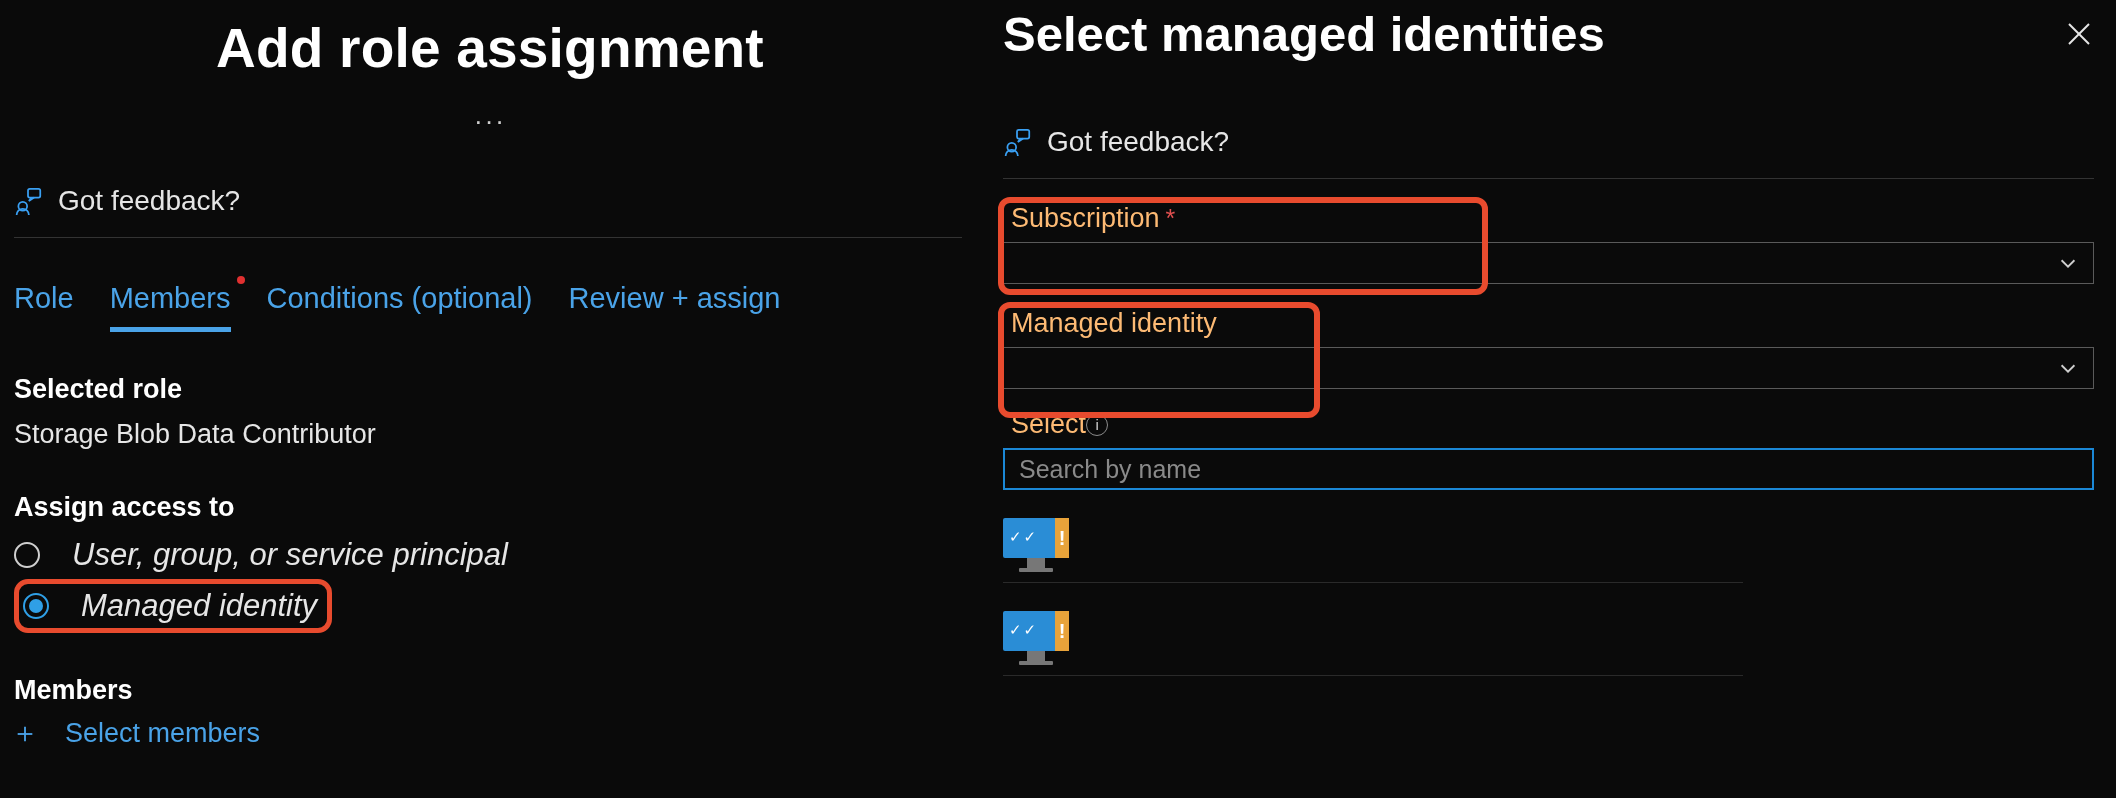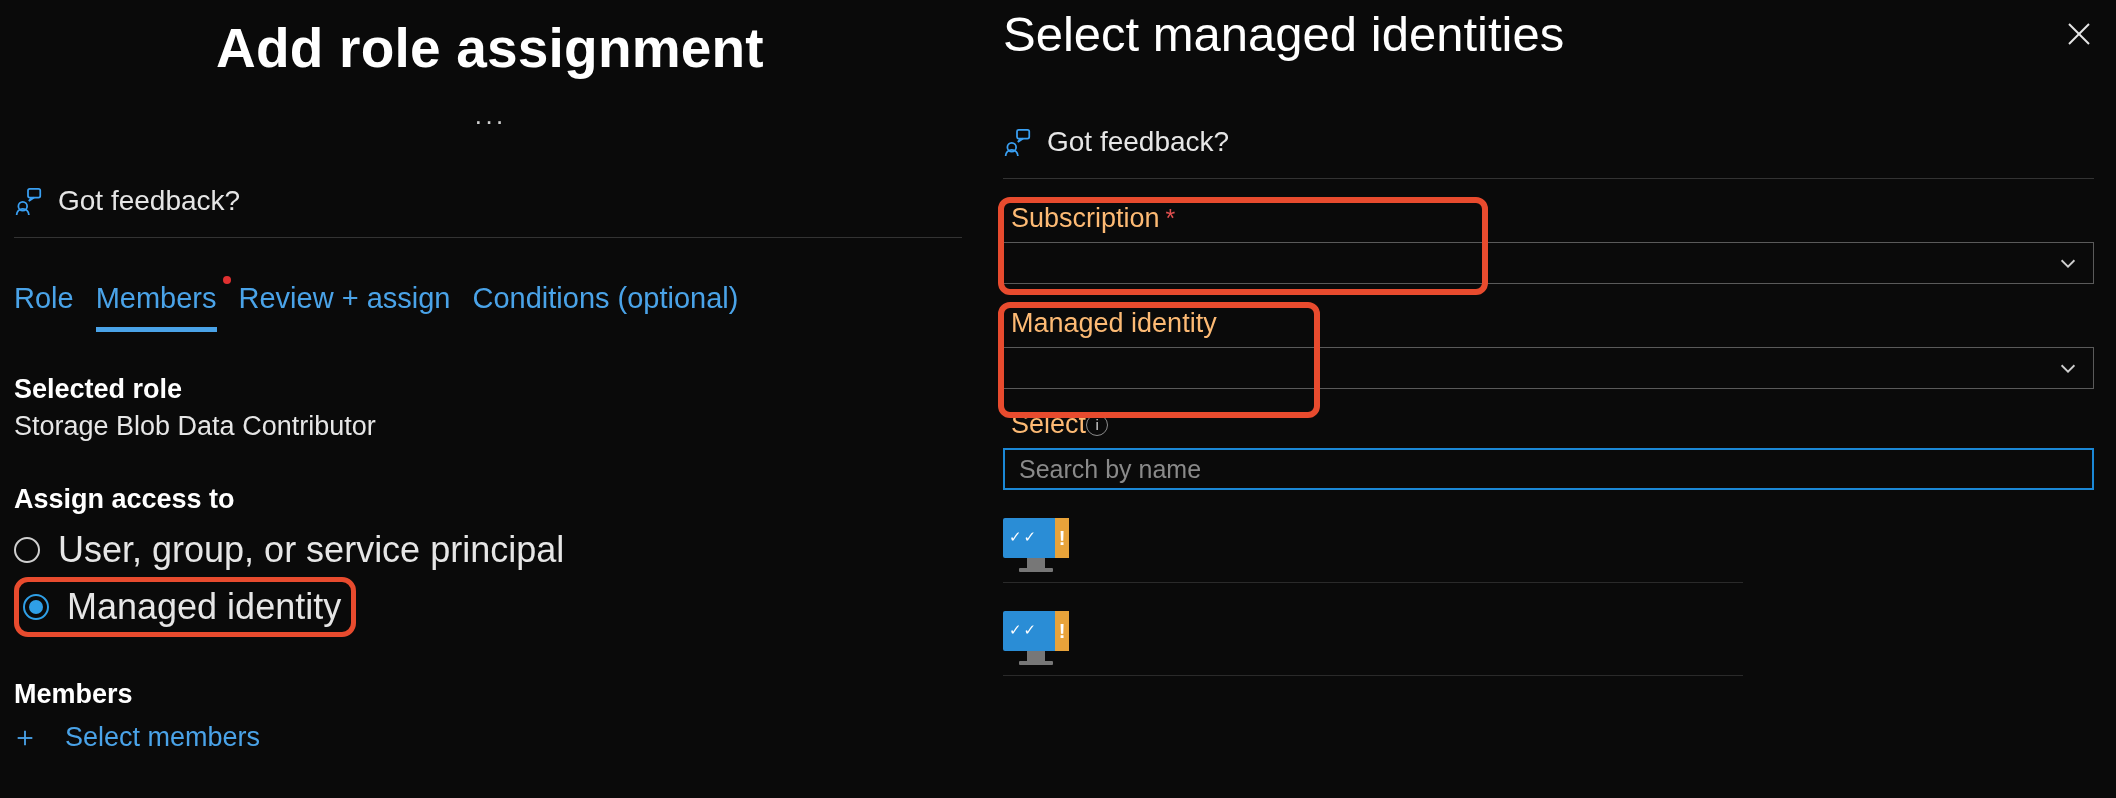"Select managed identities" .panel-title { font-weight: 400 -> 700 }
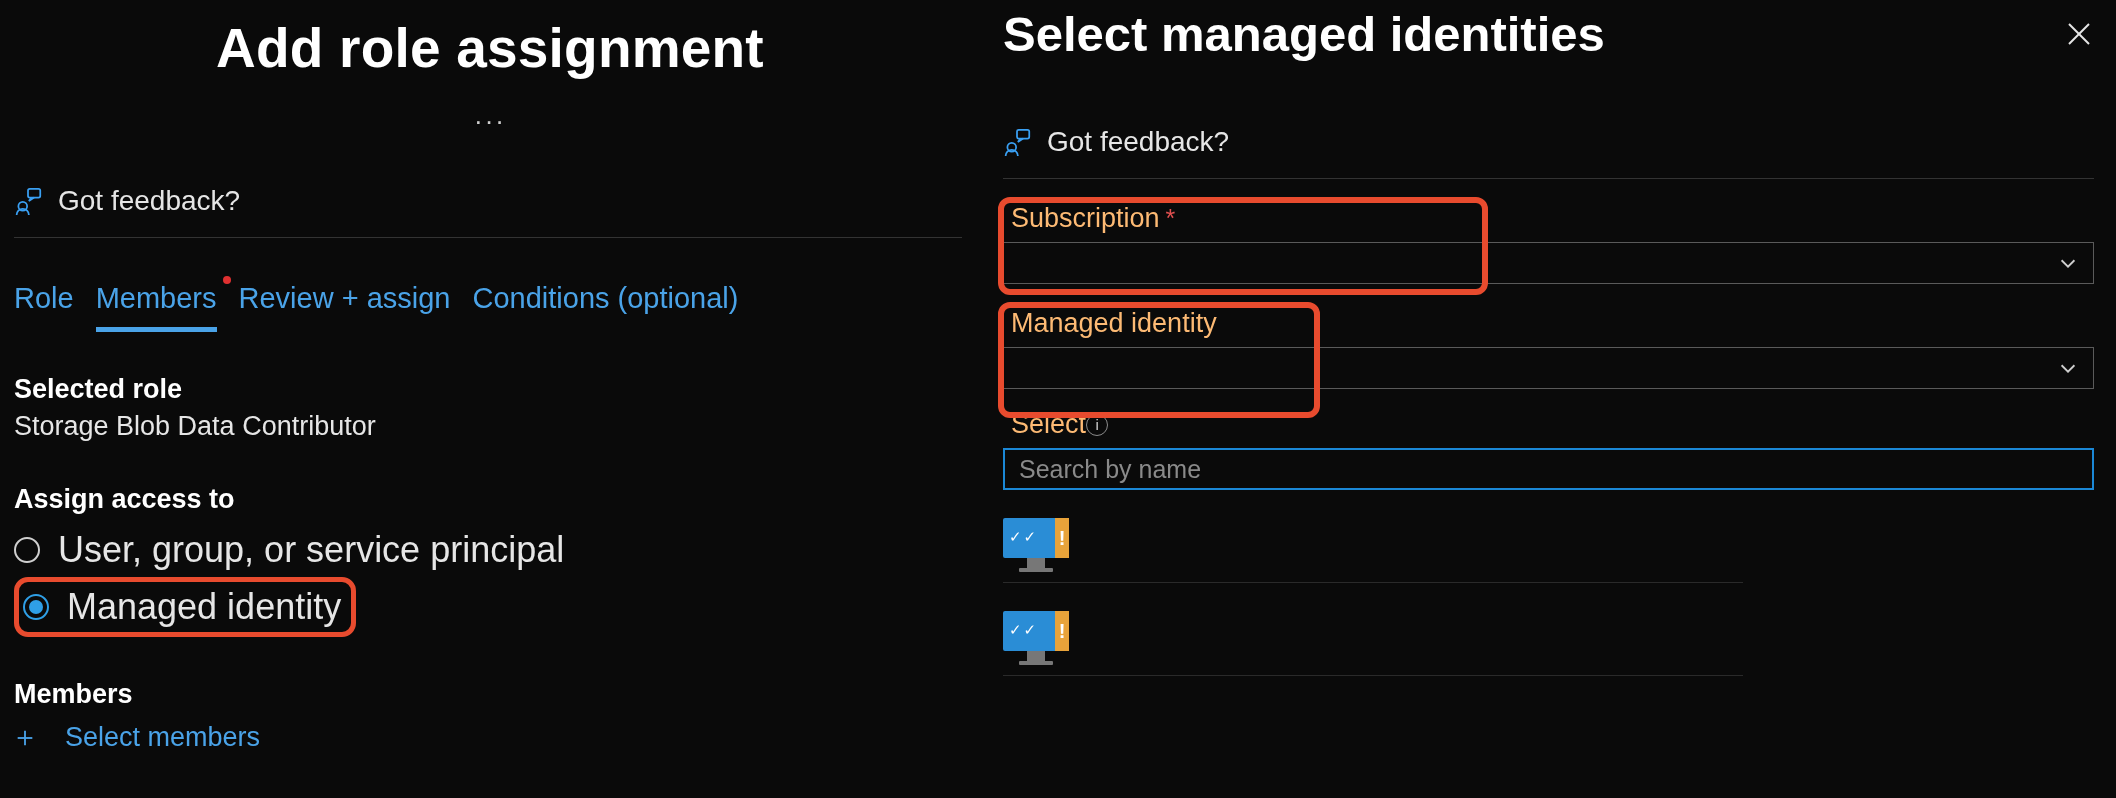"Role" .tabs { gap: 22px -> 36px }
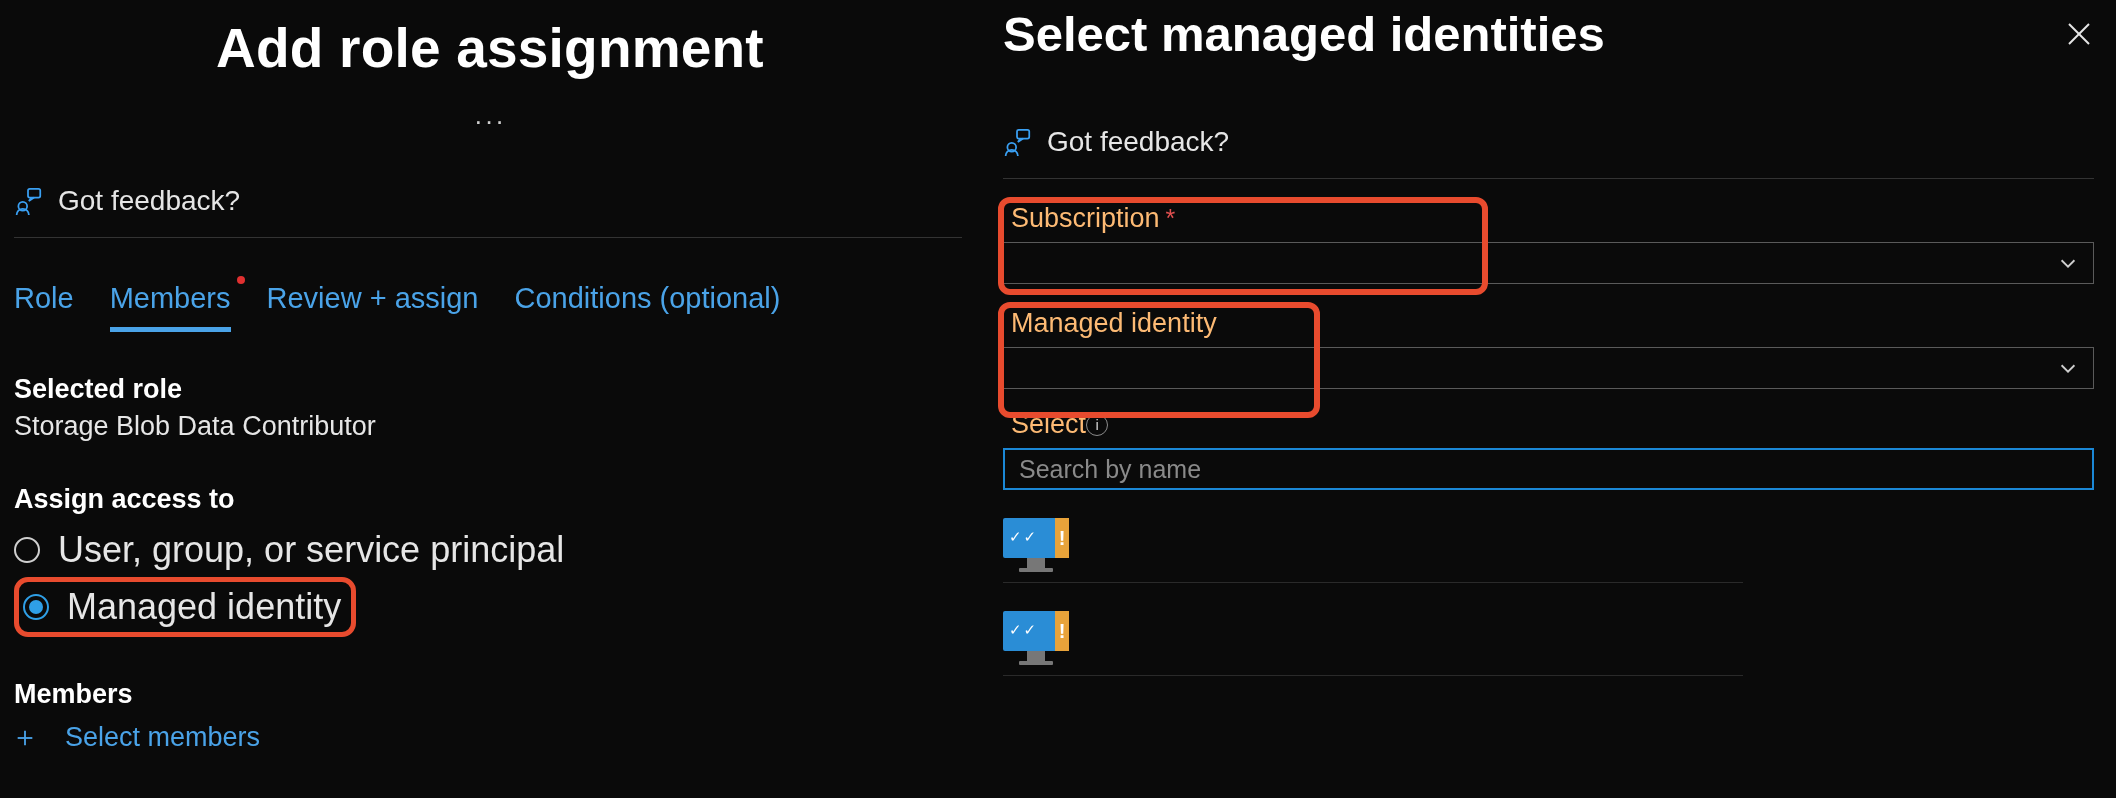"Review + assign" div.tab { order: before "Conditions (optional)" -> after "Conditions (optional)" }
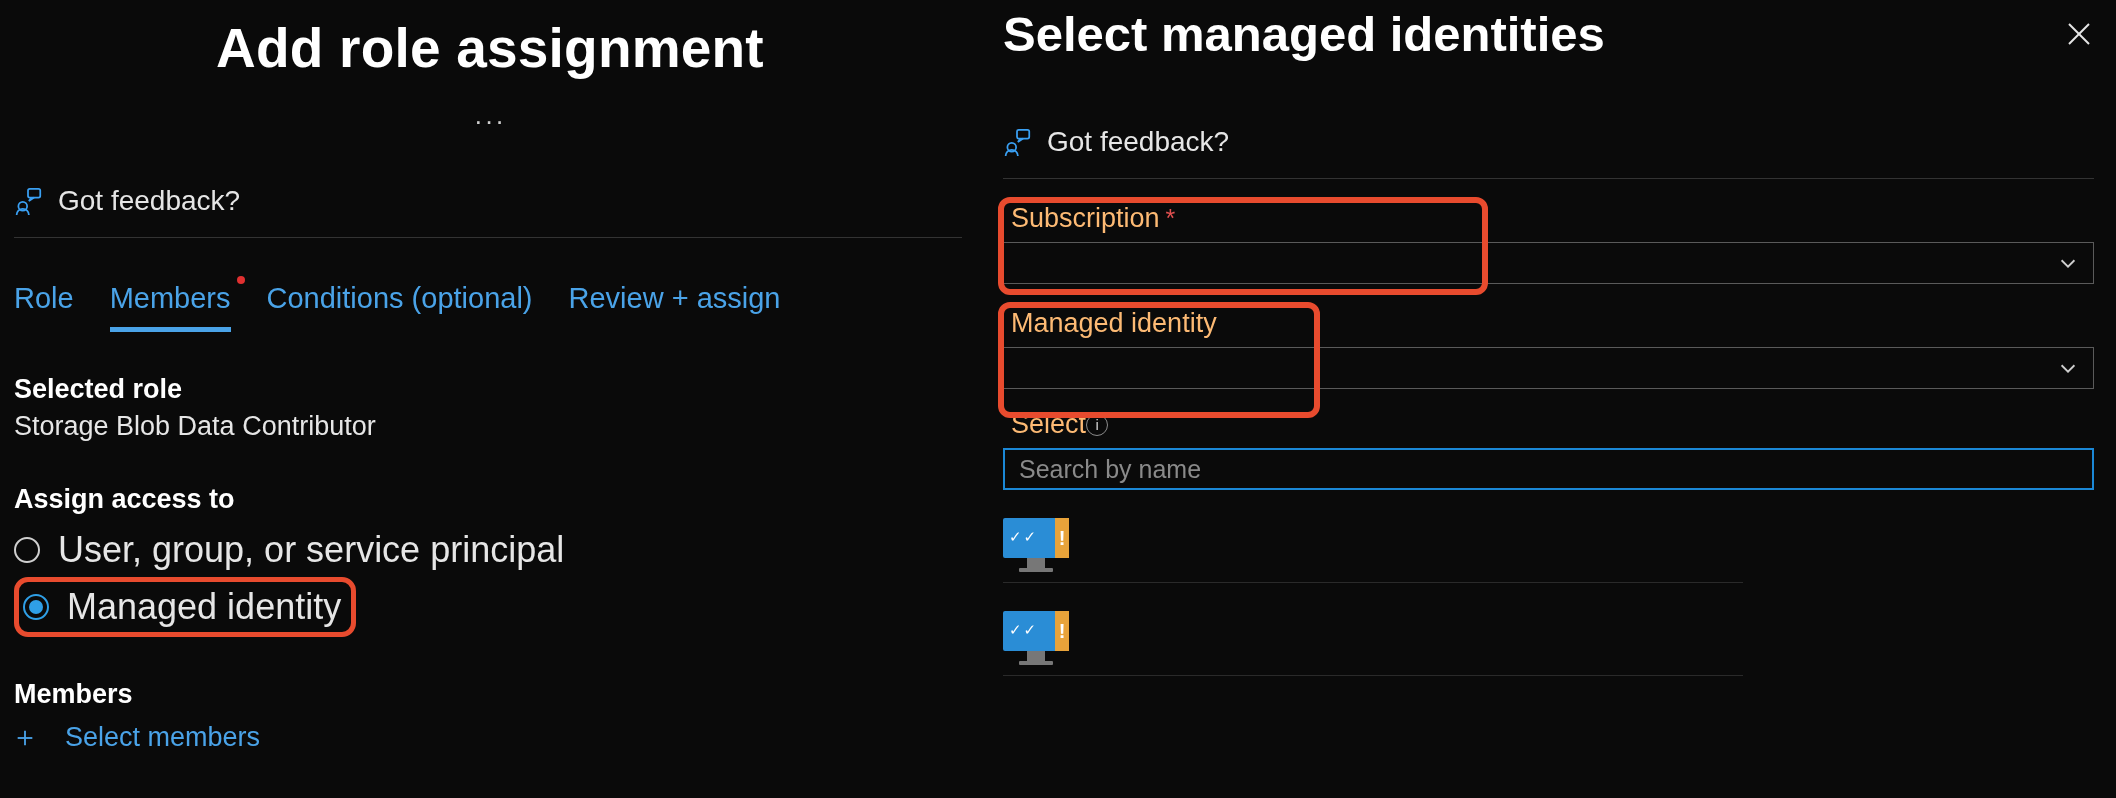"Storage Blob Data Contributor" .section-value { margin-top: 6px -> 14px }
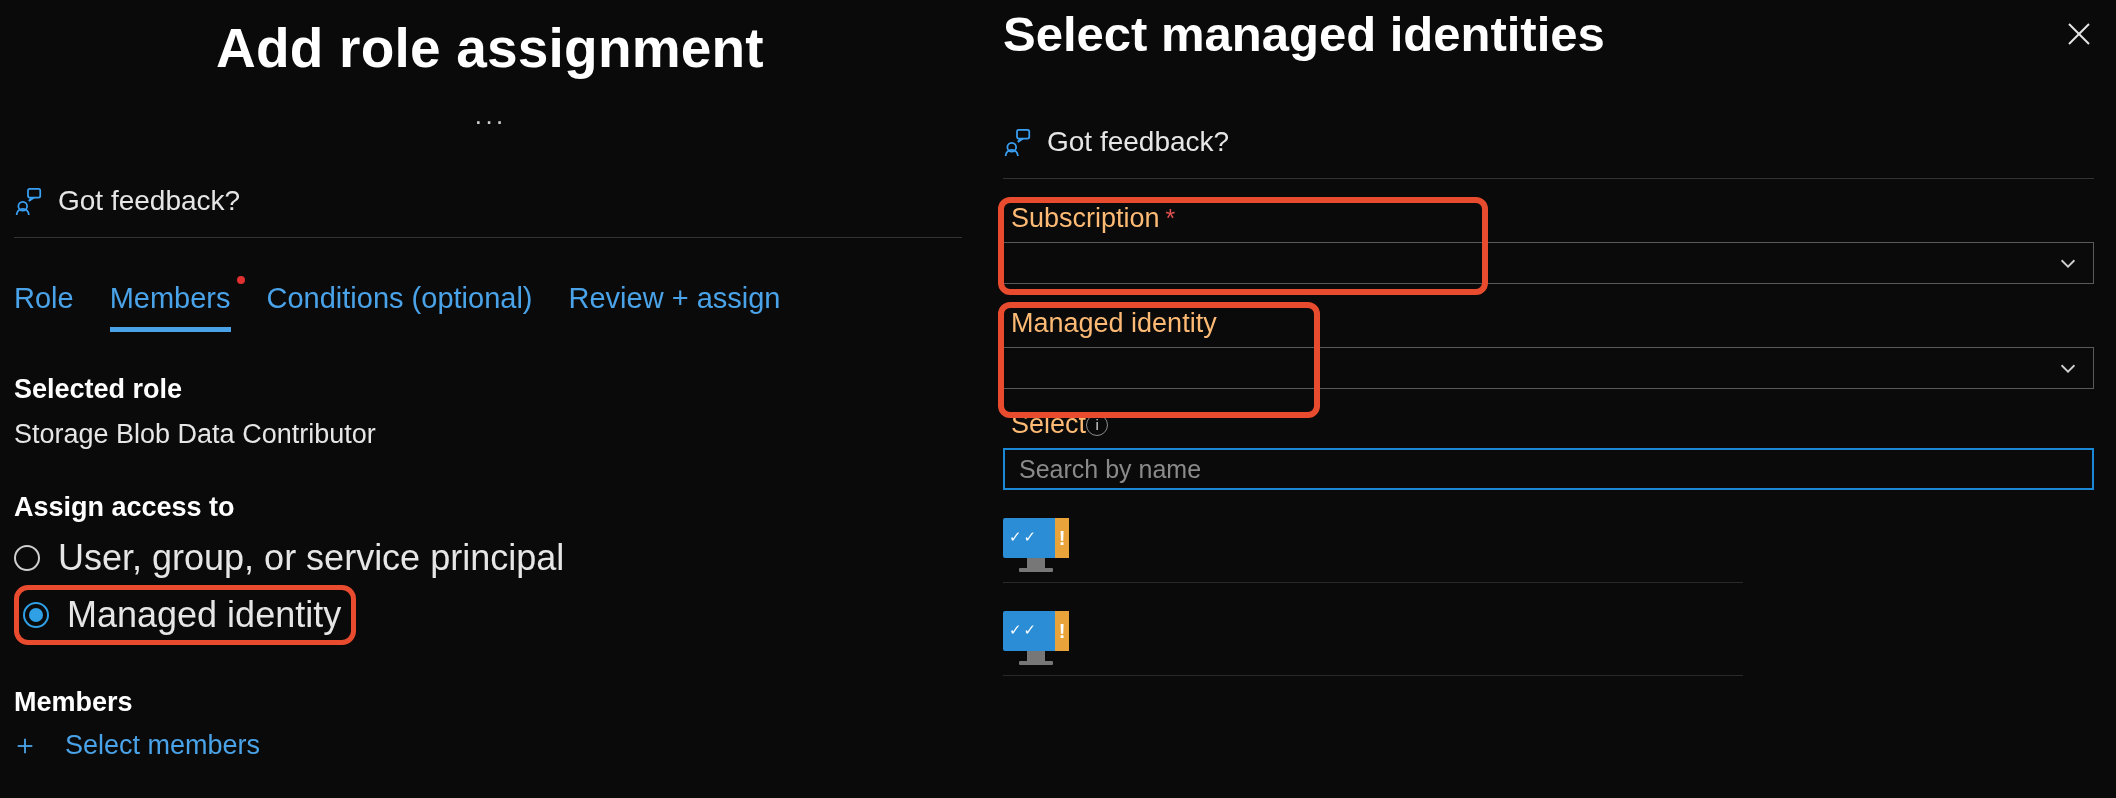"User, group, or service principal" .radio-row { font-size: 36px -> 31px; font-style: none -> italic; gap: 18px -> 32px }
